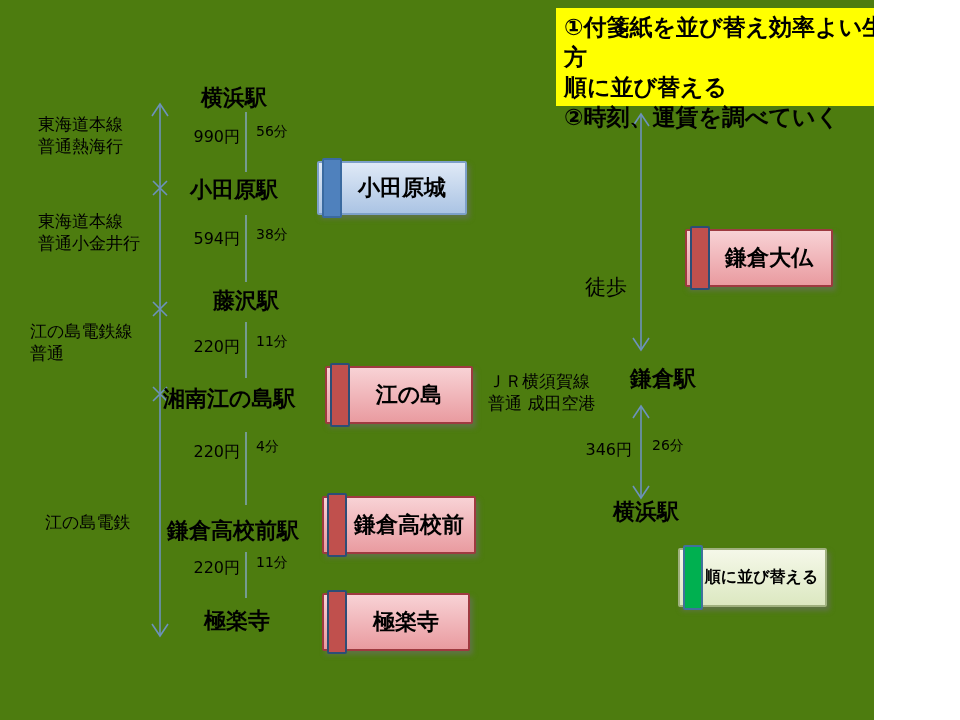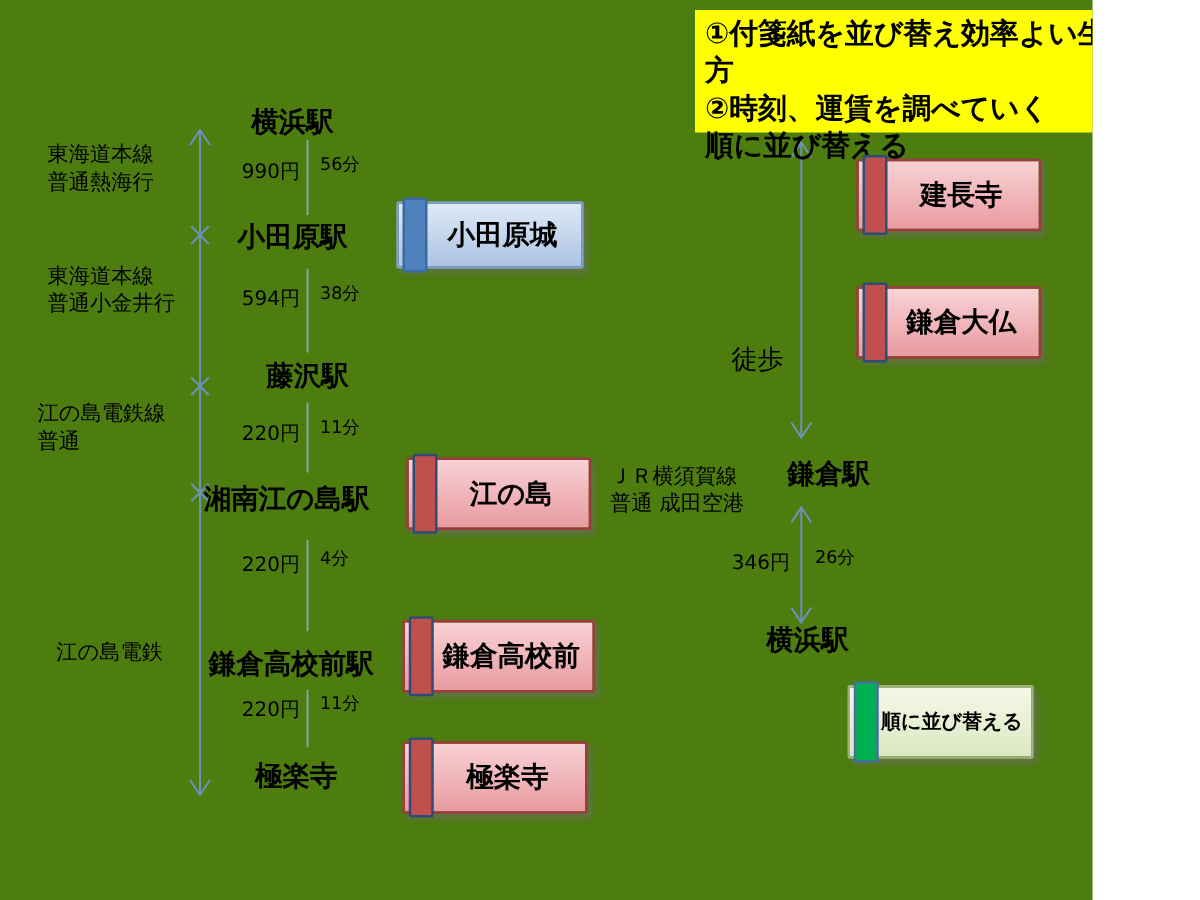"②時刻、運賃を調べていく" div { order: before "順に並び替える" -> after "順に並び替える" }
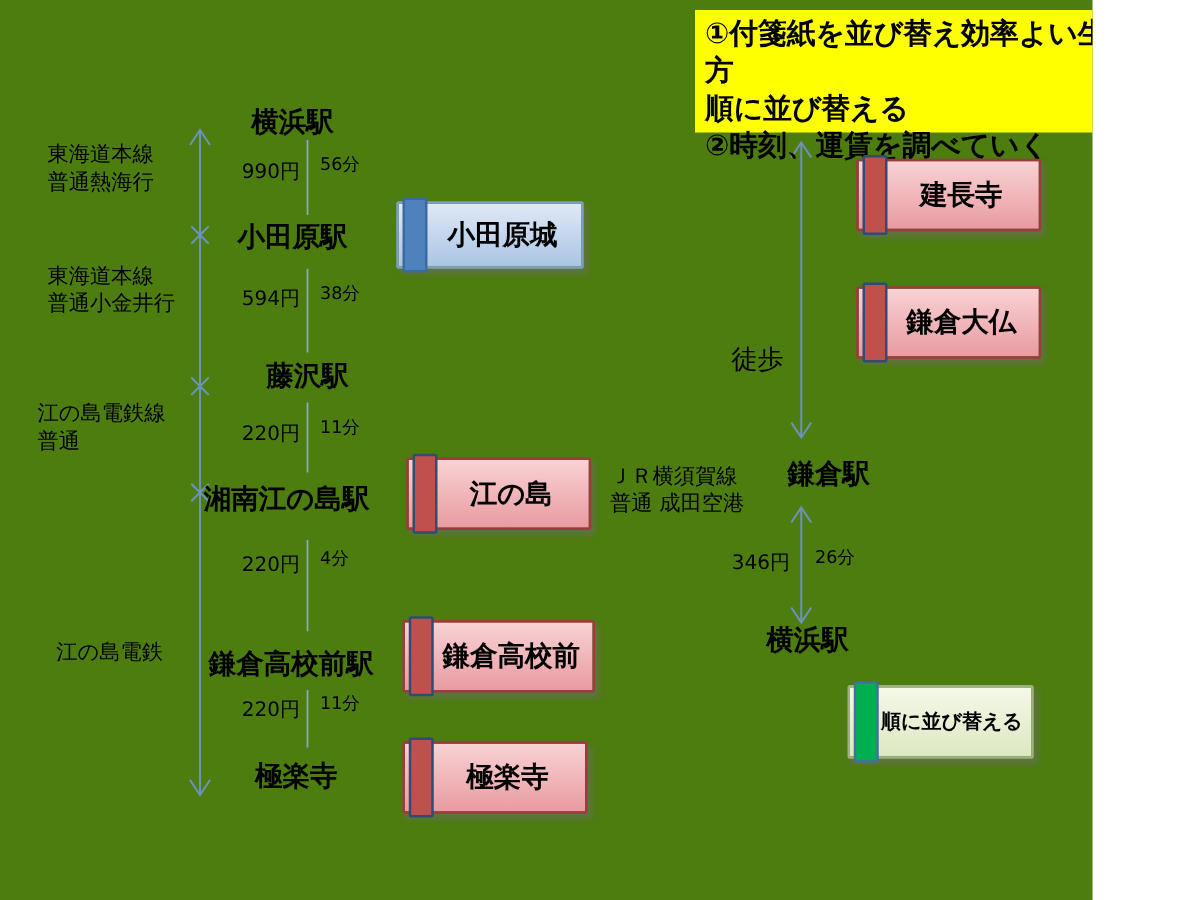"建長寺" div.spot { html: <div> <span></span> <span>建長寺</span> </div> -> none }
